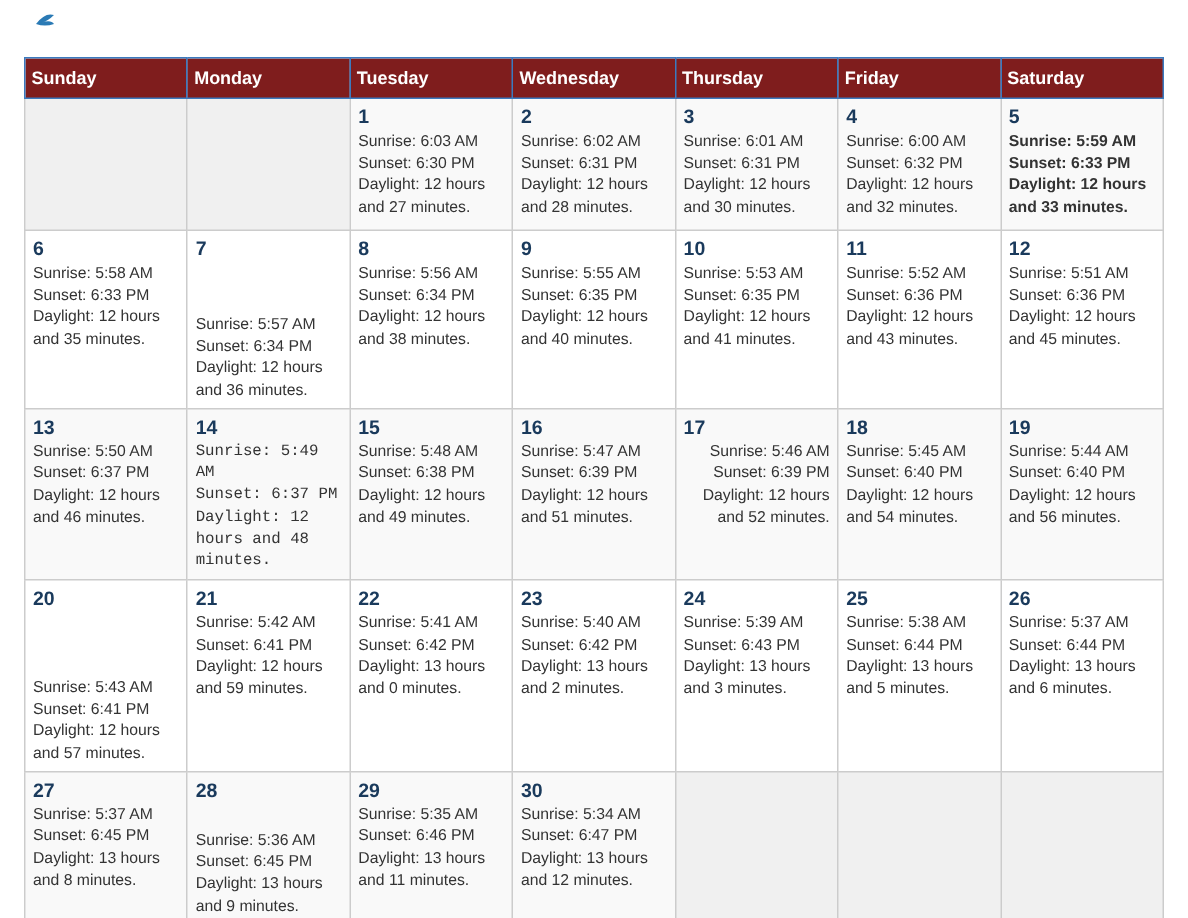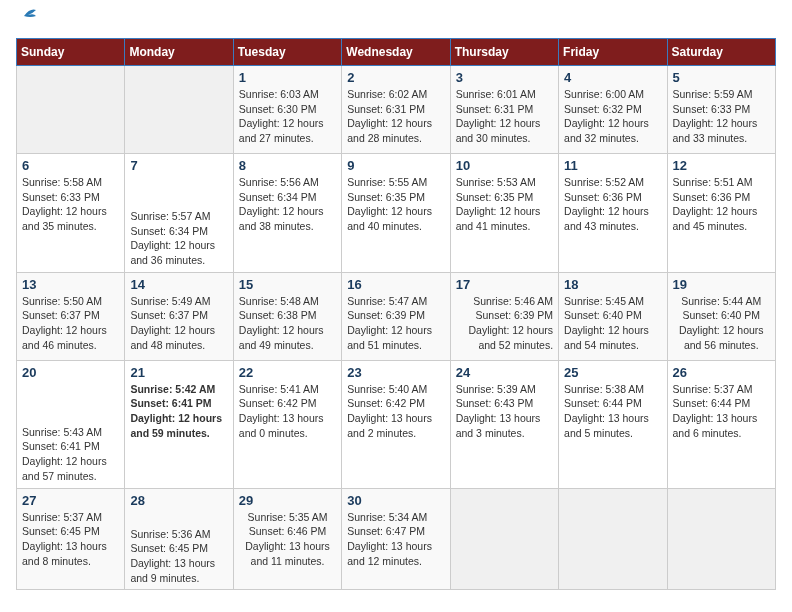"Sunrise: 5:59 AM" div.day-info { font-weight: none -> bold }
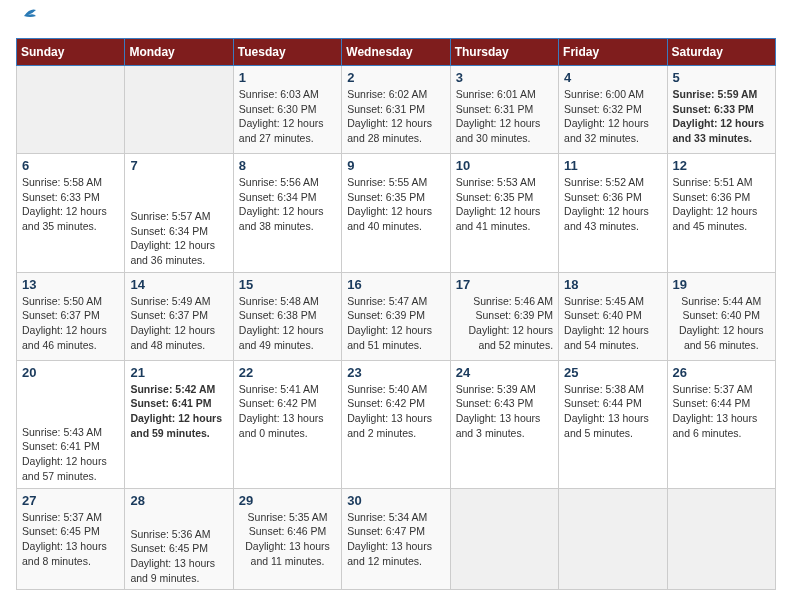"Sunrise: 5:49 AM" div.day-info { font-family: none -> Liberation Mono, monospace }
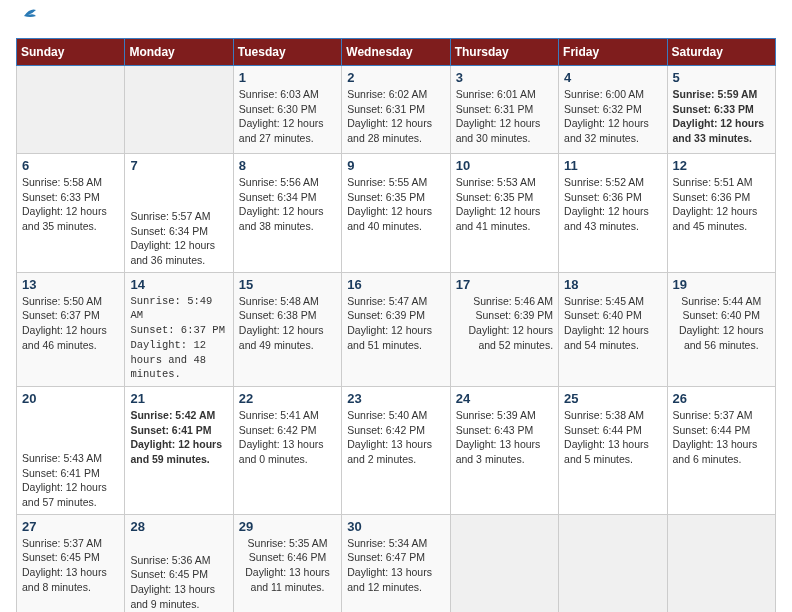"Sunrise: 5:44 AM" div.day-info { text-align: center -> none }
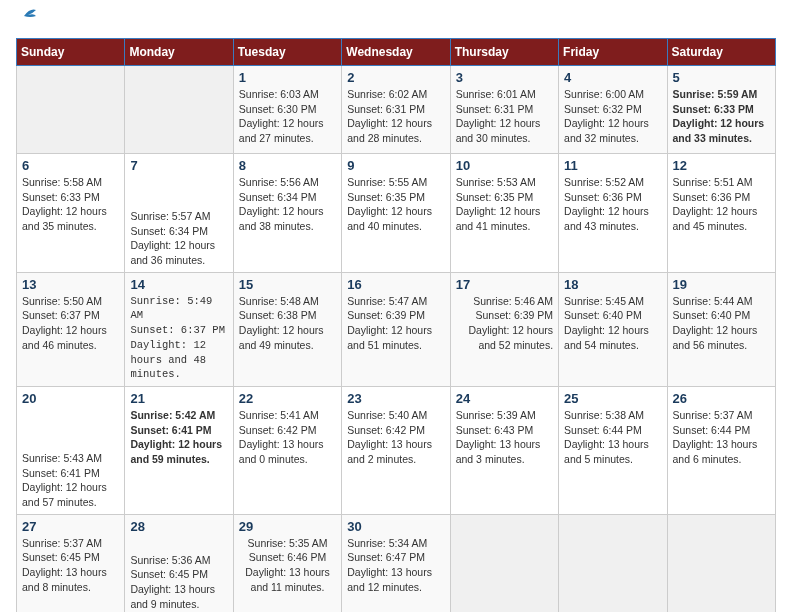"Sunrise: 5:42 AM" div.day-info { font-weight: bold -> none }
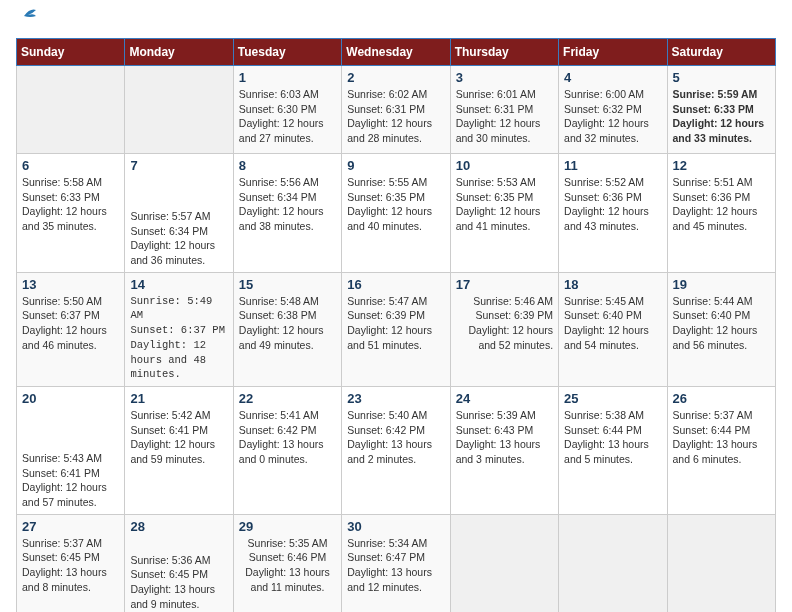"Sunrise: 5:35 AM" div.day-info { text-align: center -> none }
